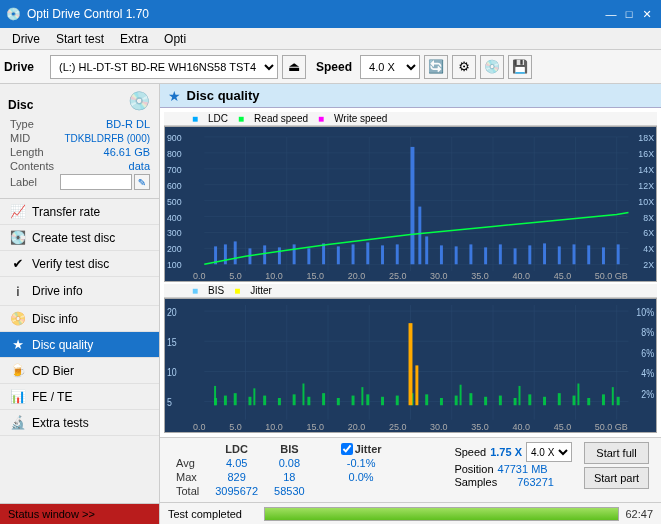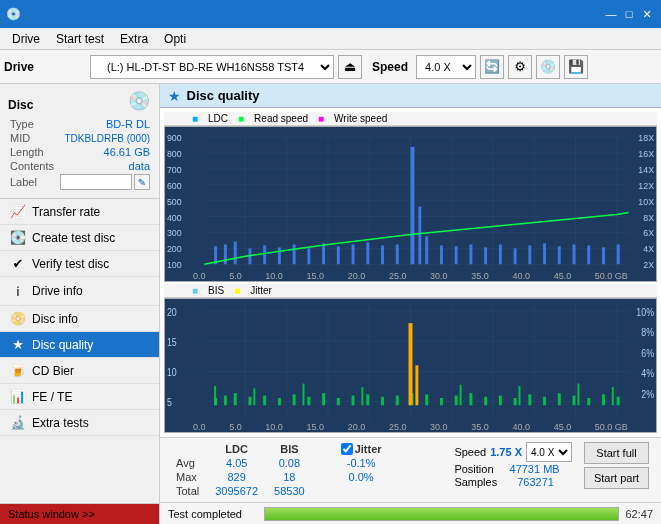"Opti Drive Control 1.70" span { html: none -> <span>Opti Drive Control 1.70</span> }
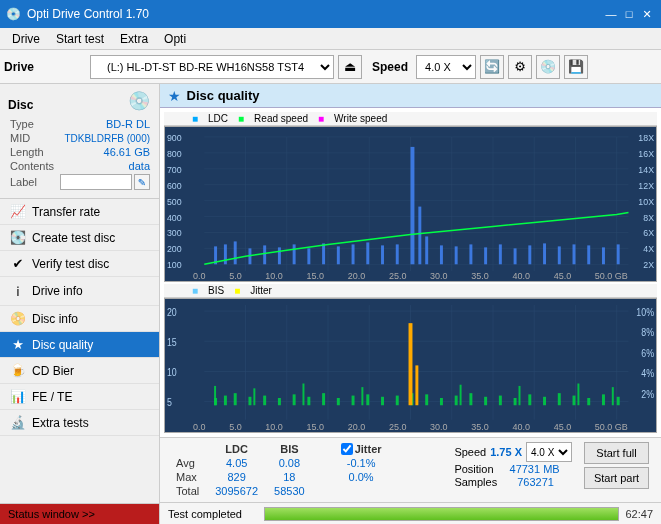"(L:) HL-DT-ST BD-RE WH16NS58 TST4" .drive-select { margin-left: 40px -> none; padding: 0 12px -> 0 4px }
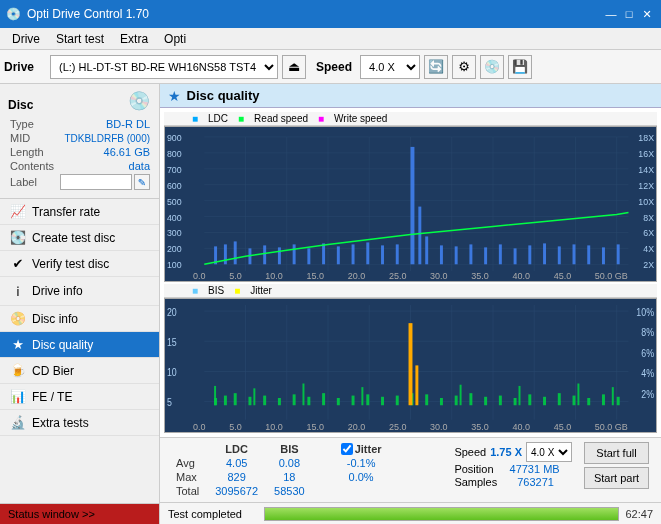"Position" div { gap: 16px -> 4px }
